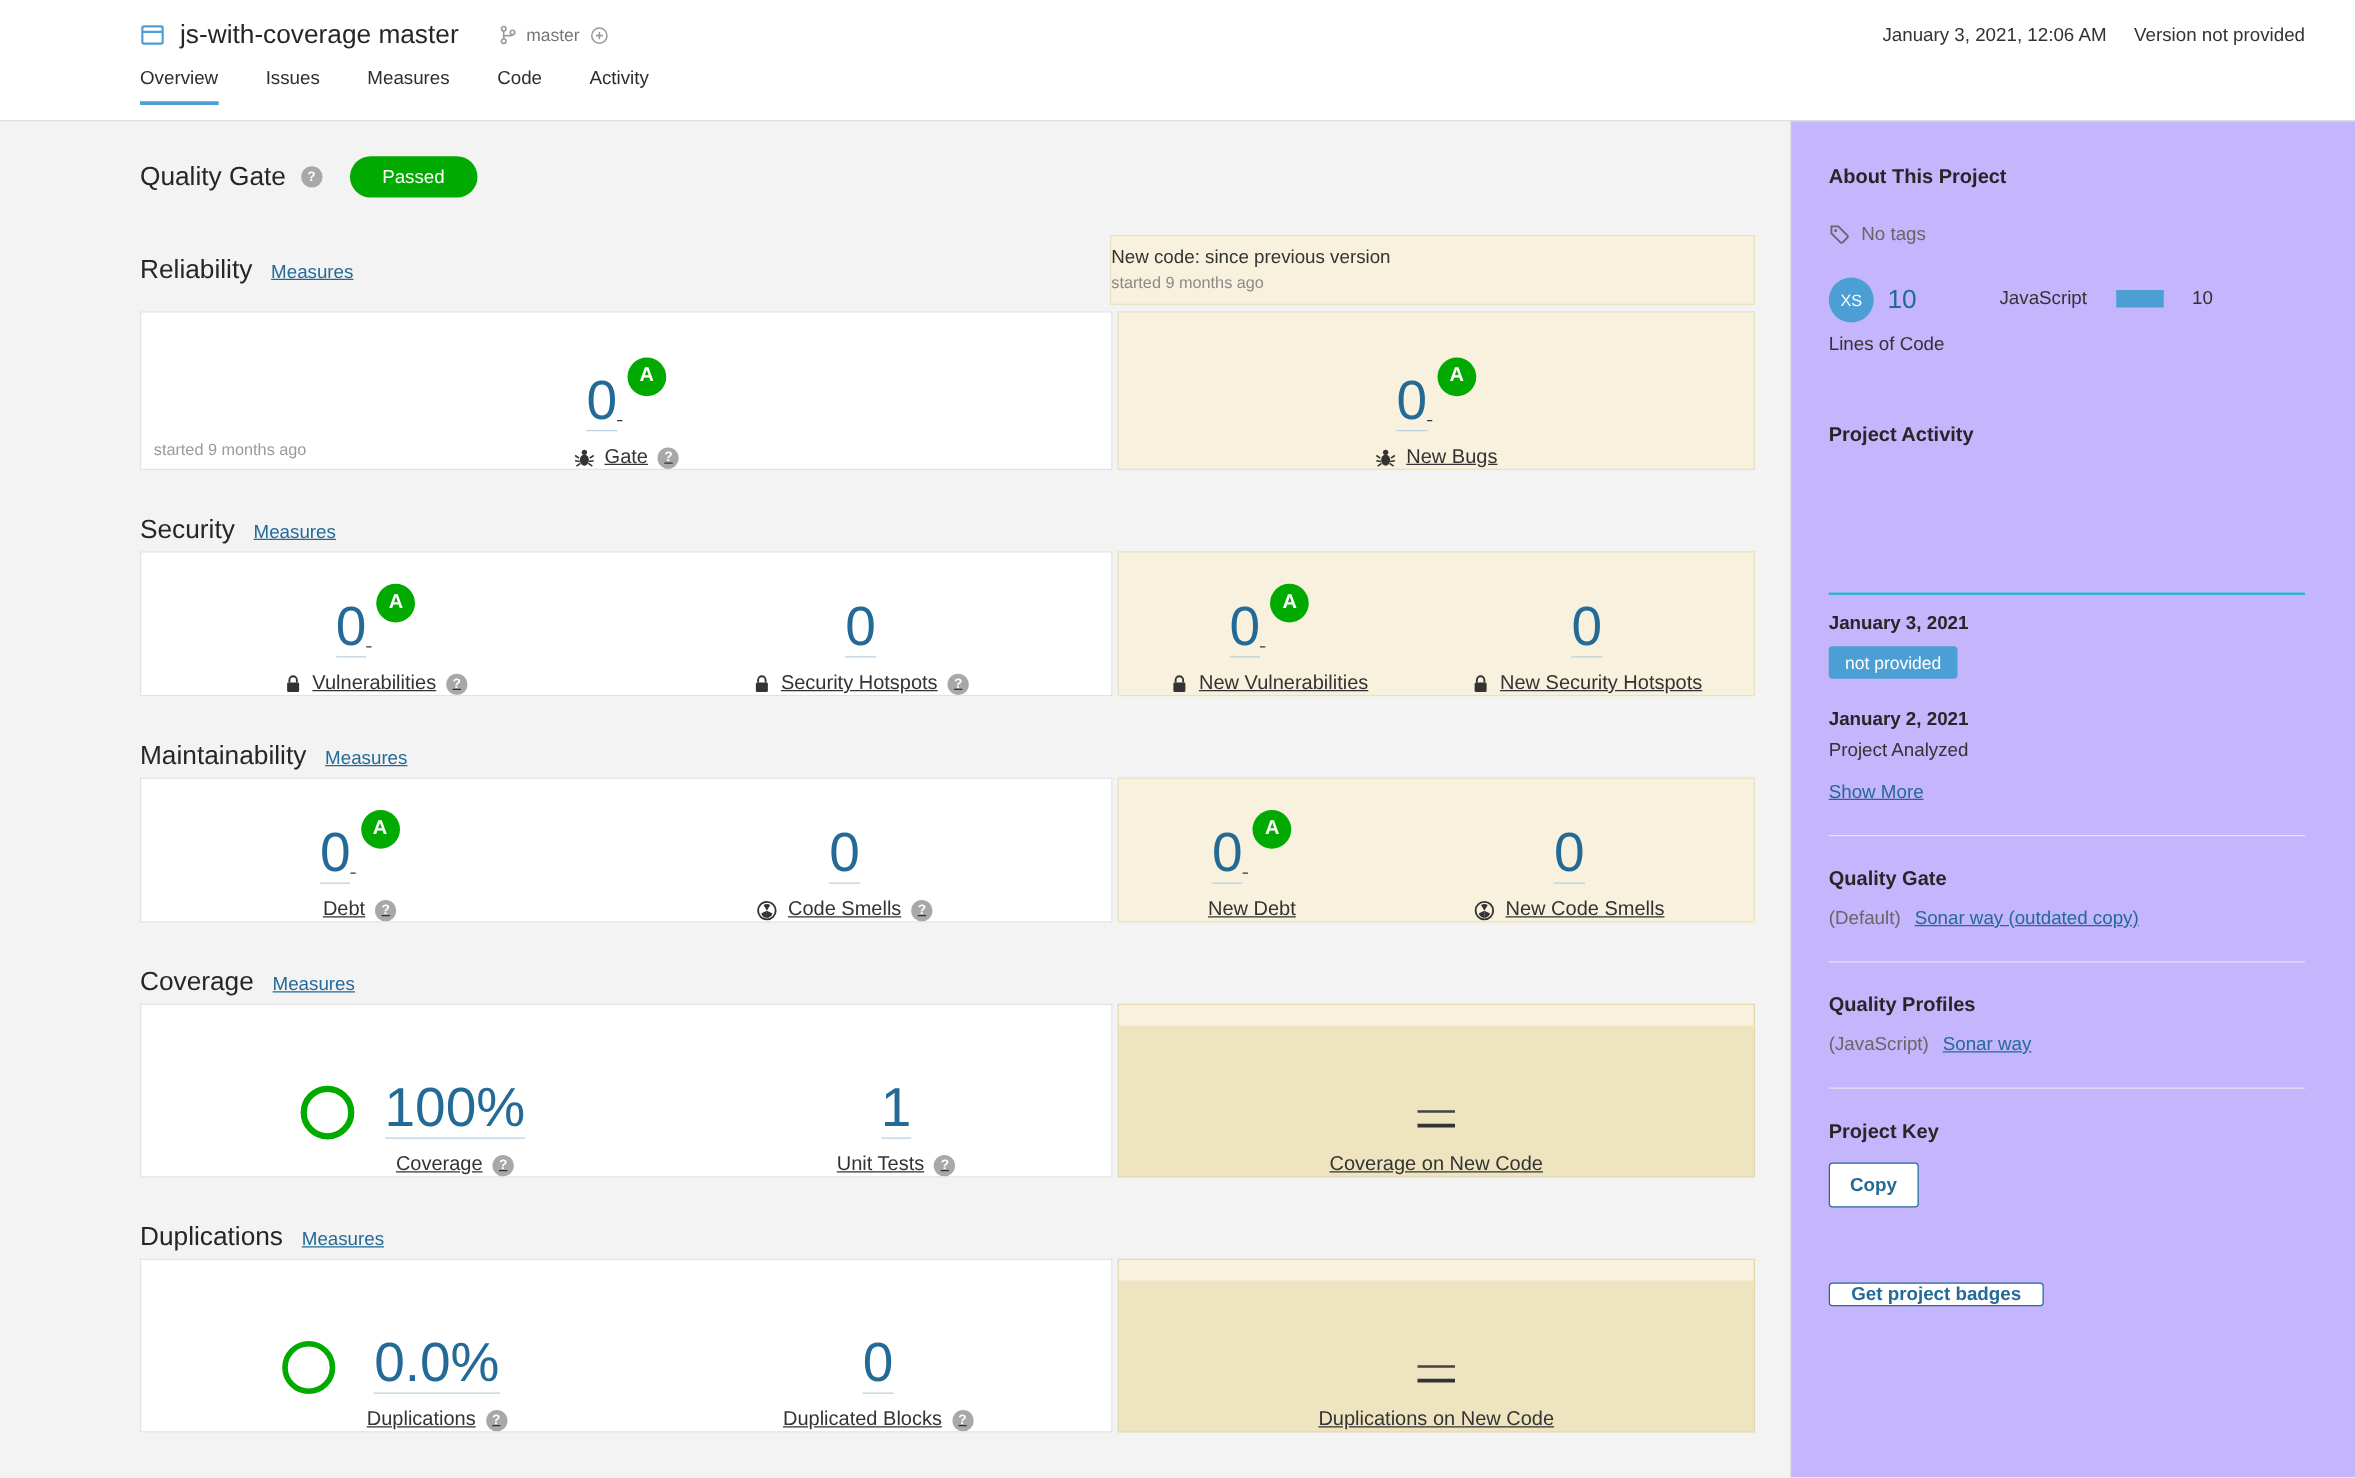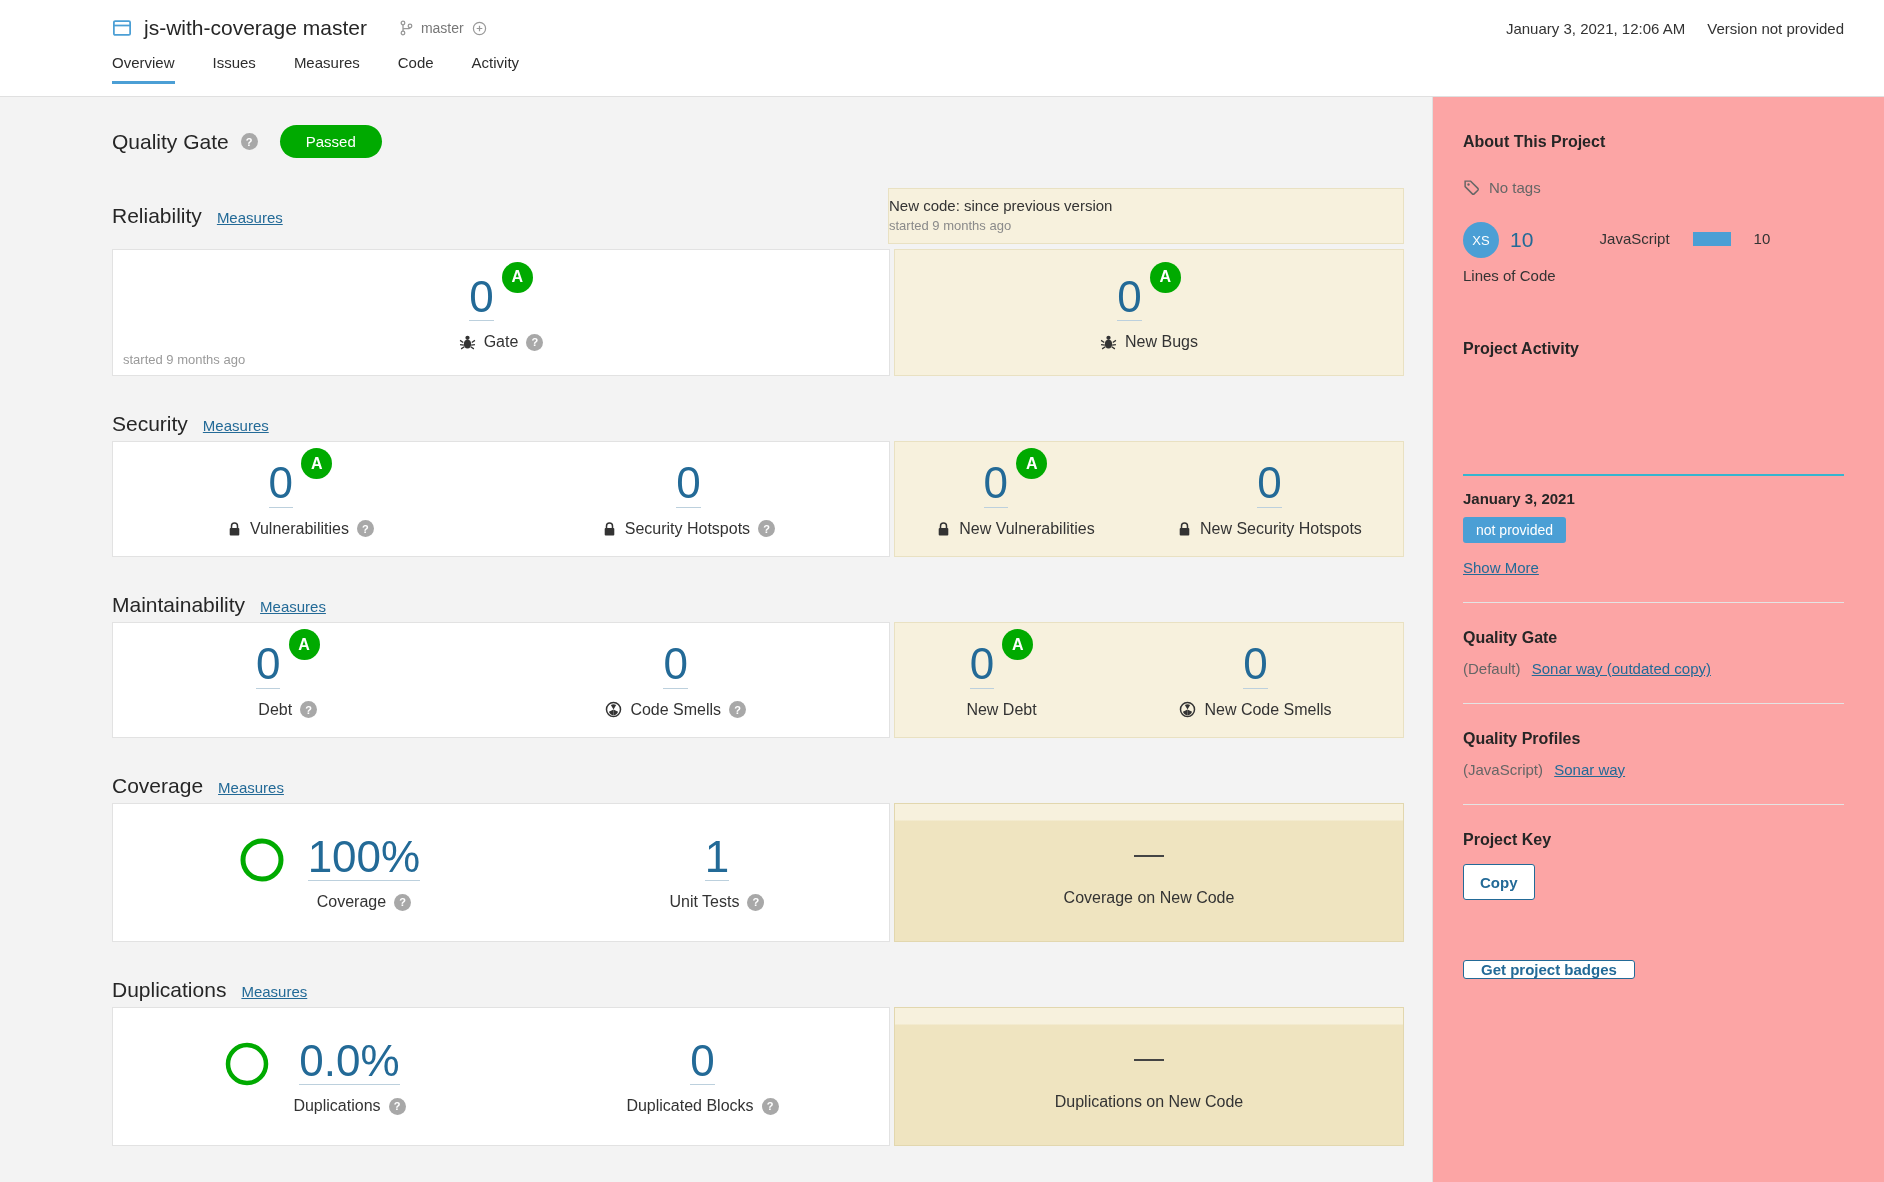"About This Project" .sidebar { background: #fca5a5 -> #c4b5fd }
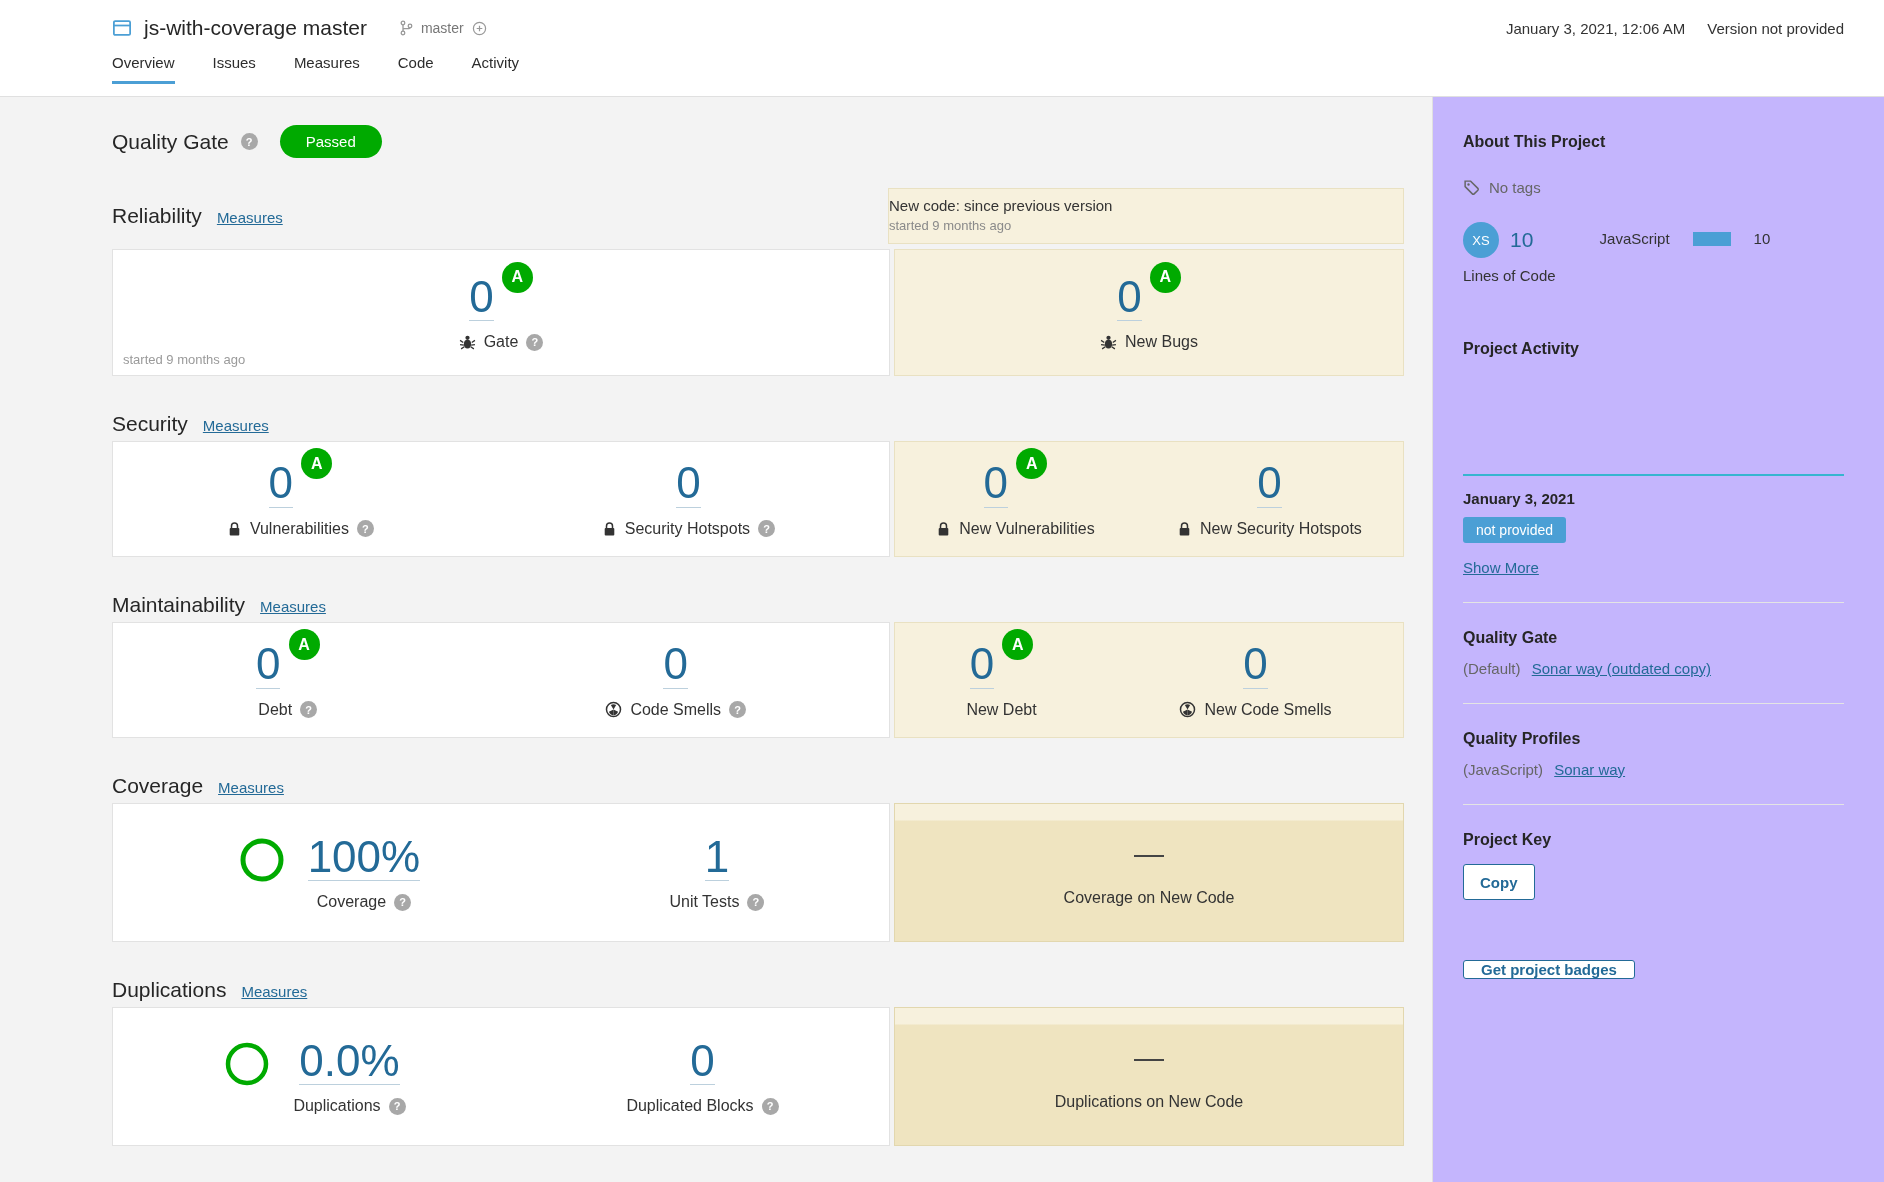"0 A" .card { align-items: center -> flex-end; text-decoration: none -> underline }
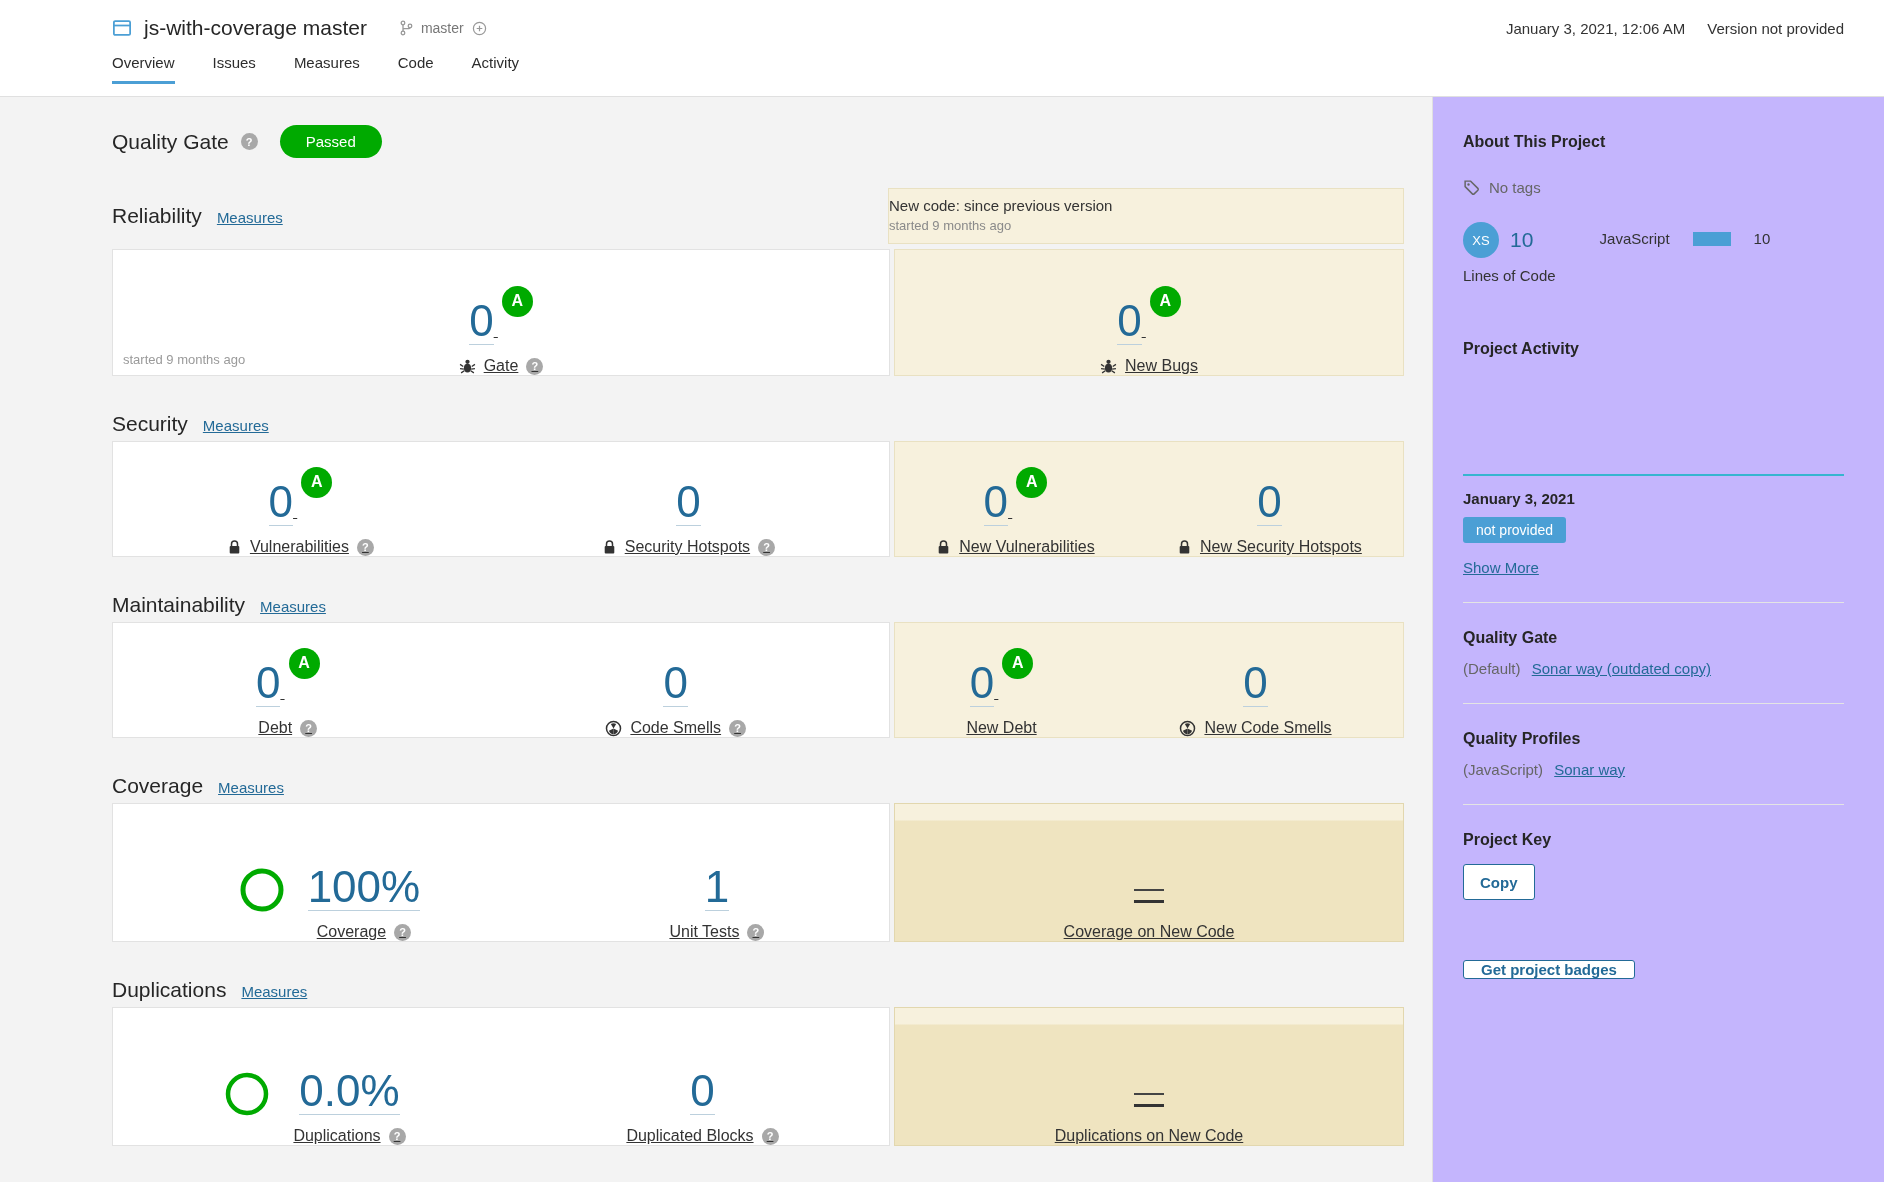"January 2, 2021" div.event { html: none -> <div> <div>January 2, 2021</div> <div>Project Analyzed</div> </div> }
